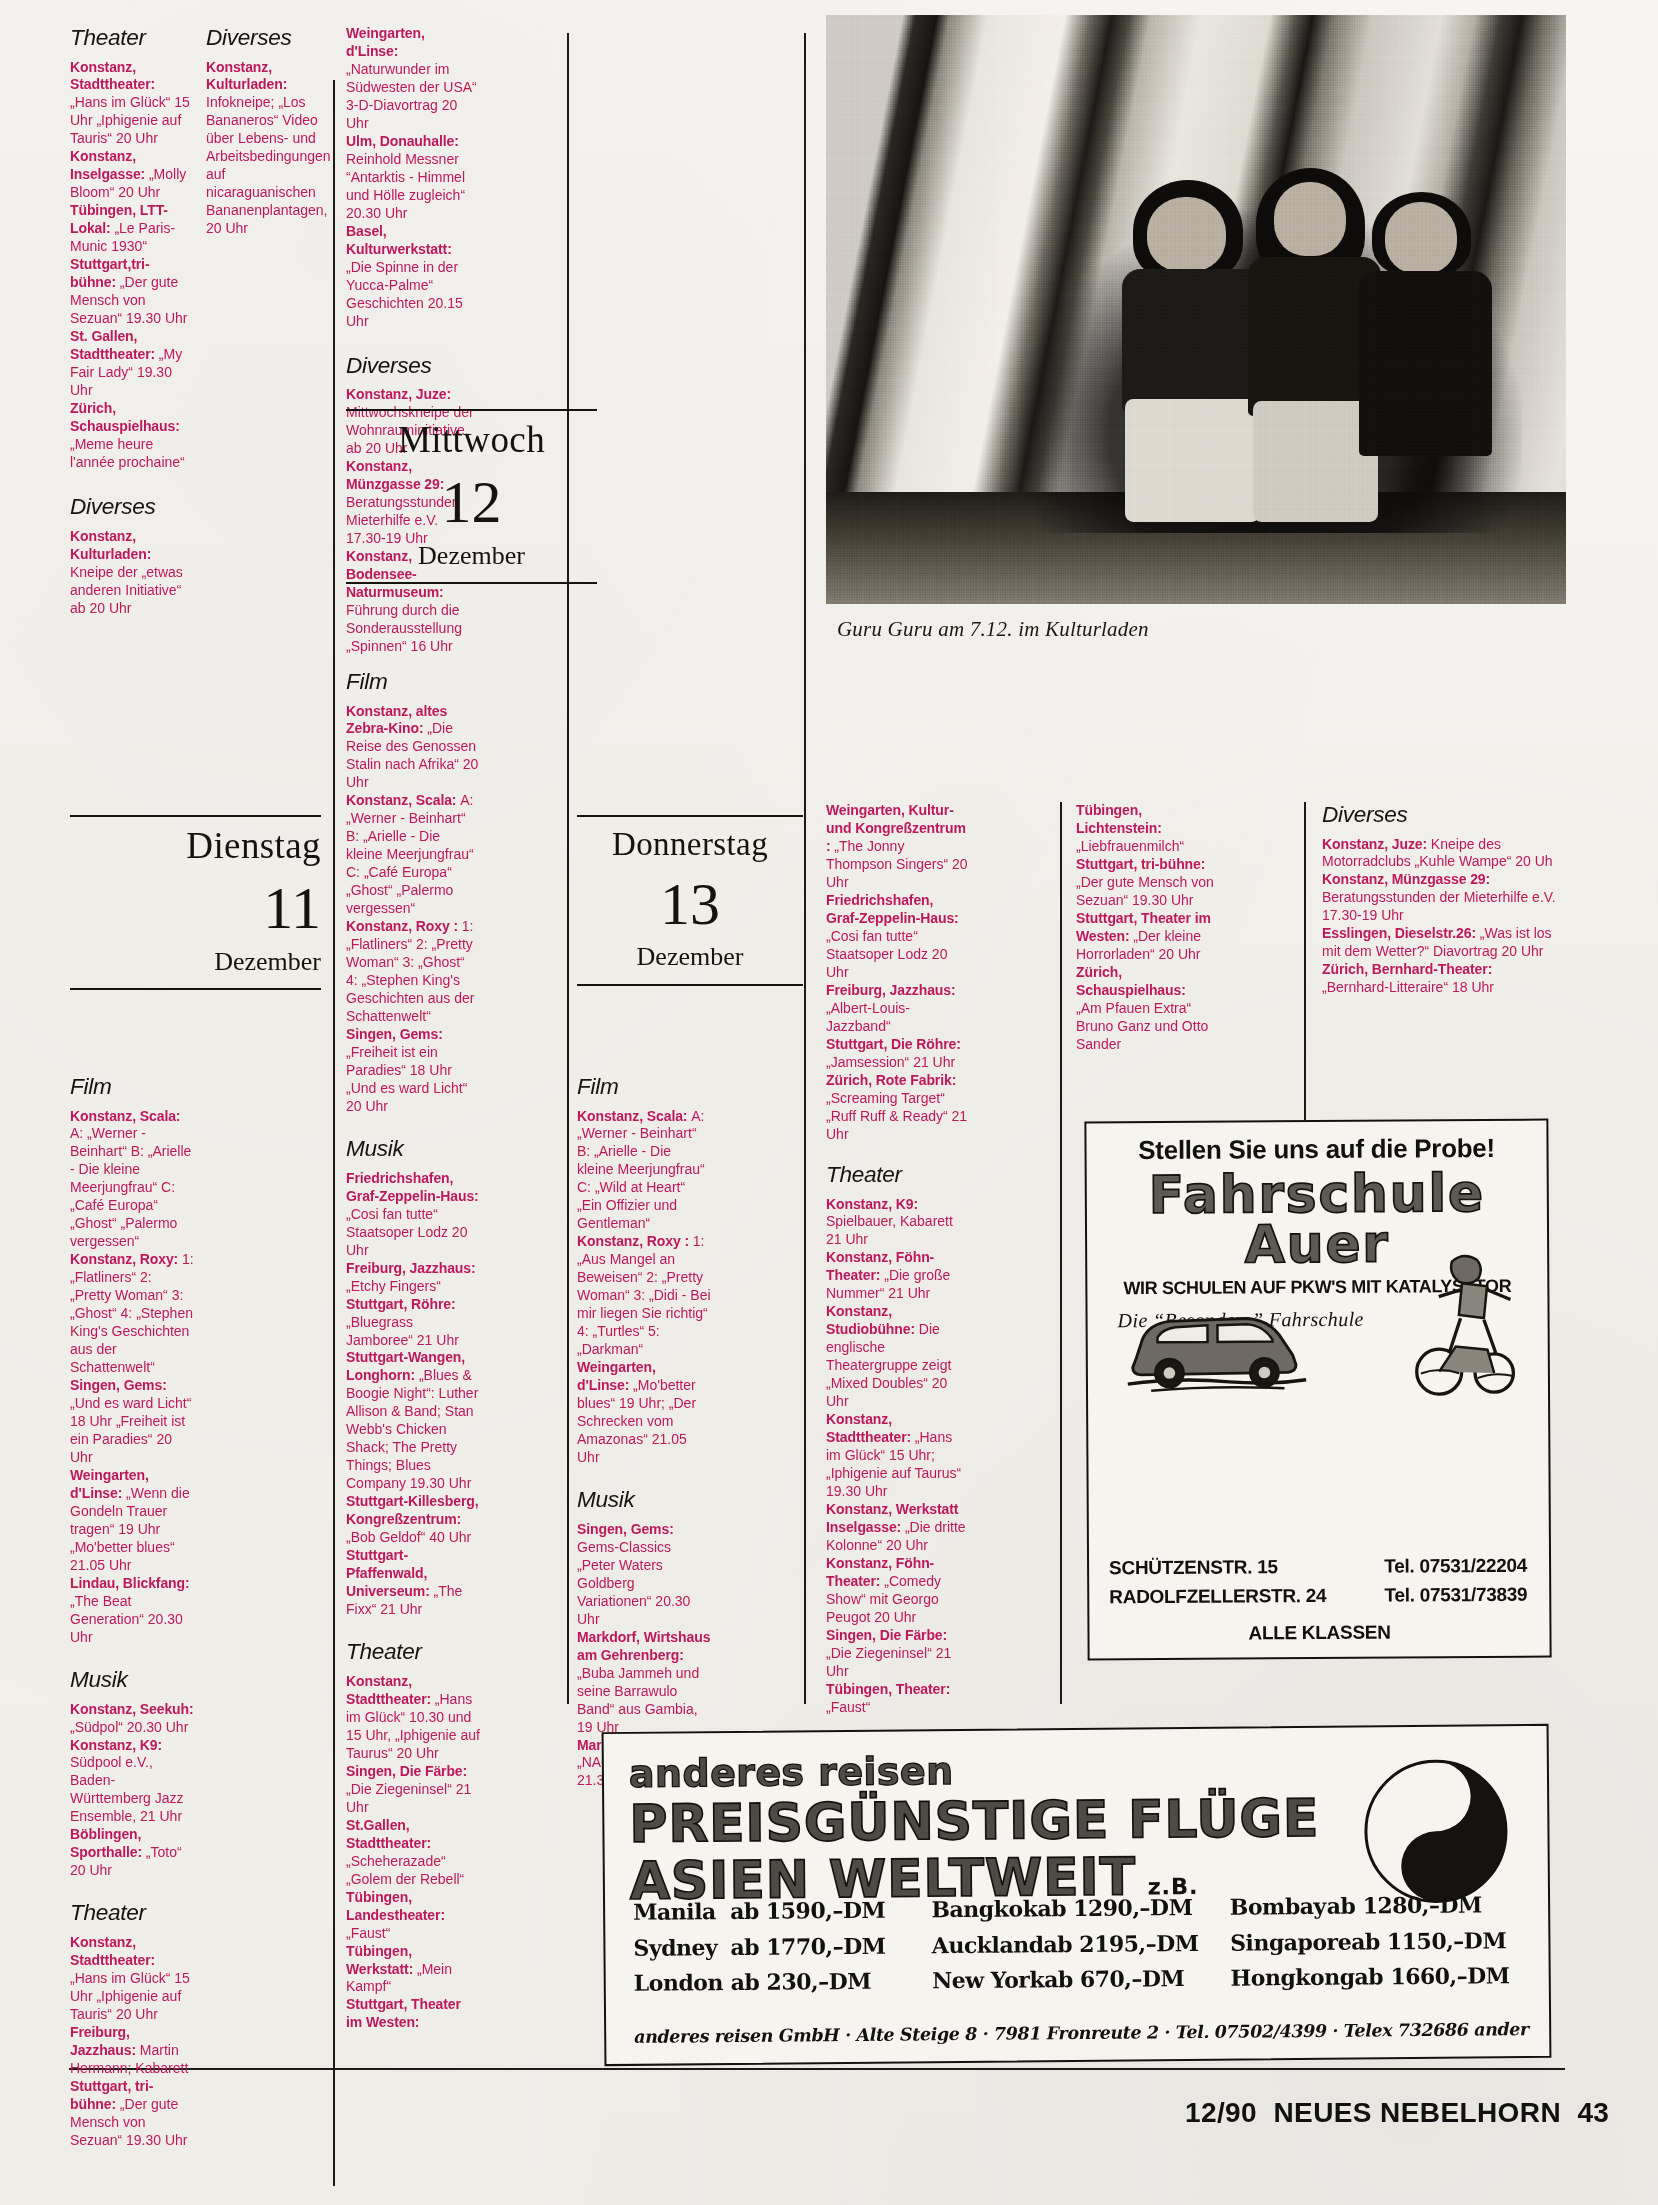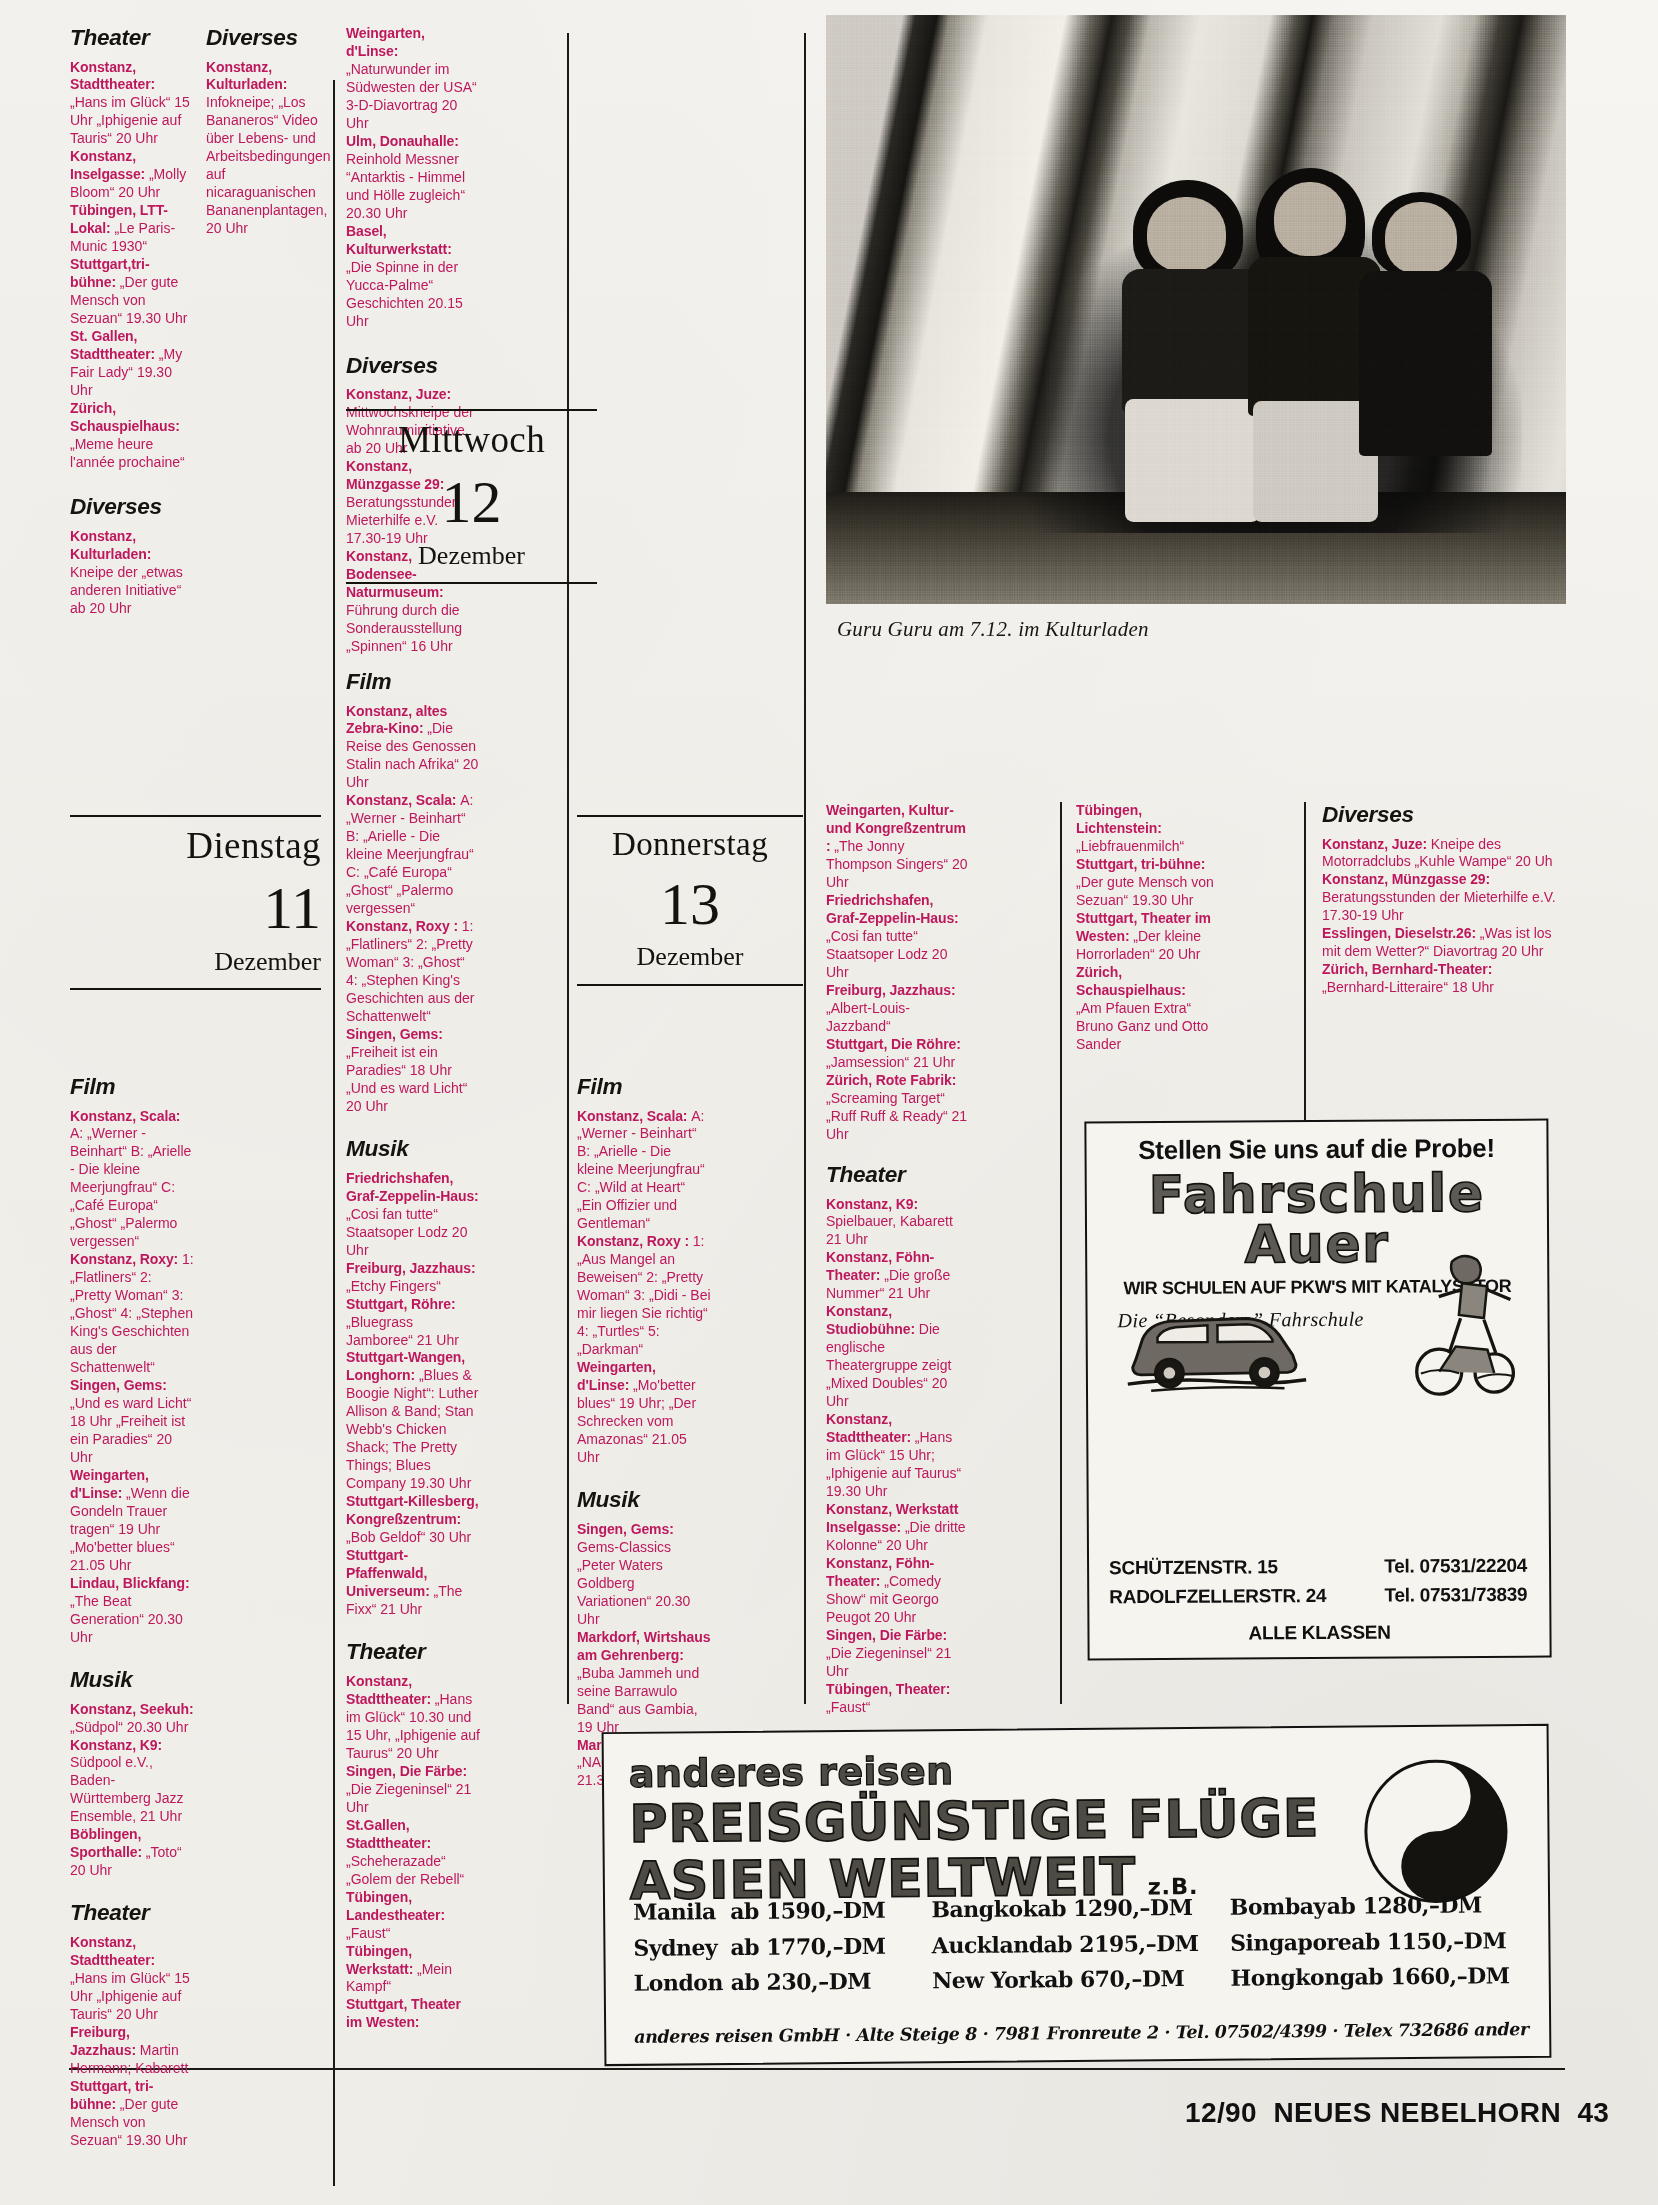"Theater" .sechead { font-weight: 700 -> 400 }
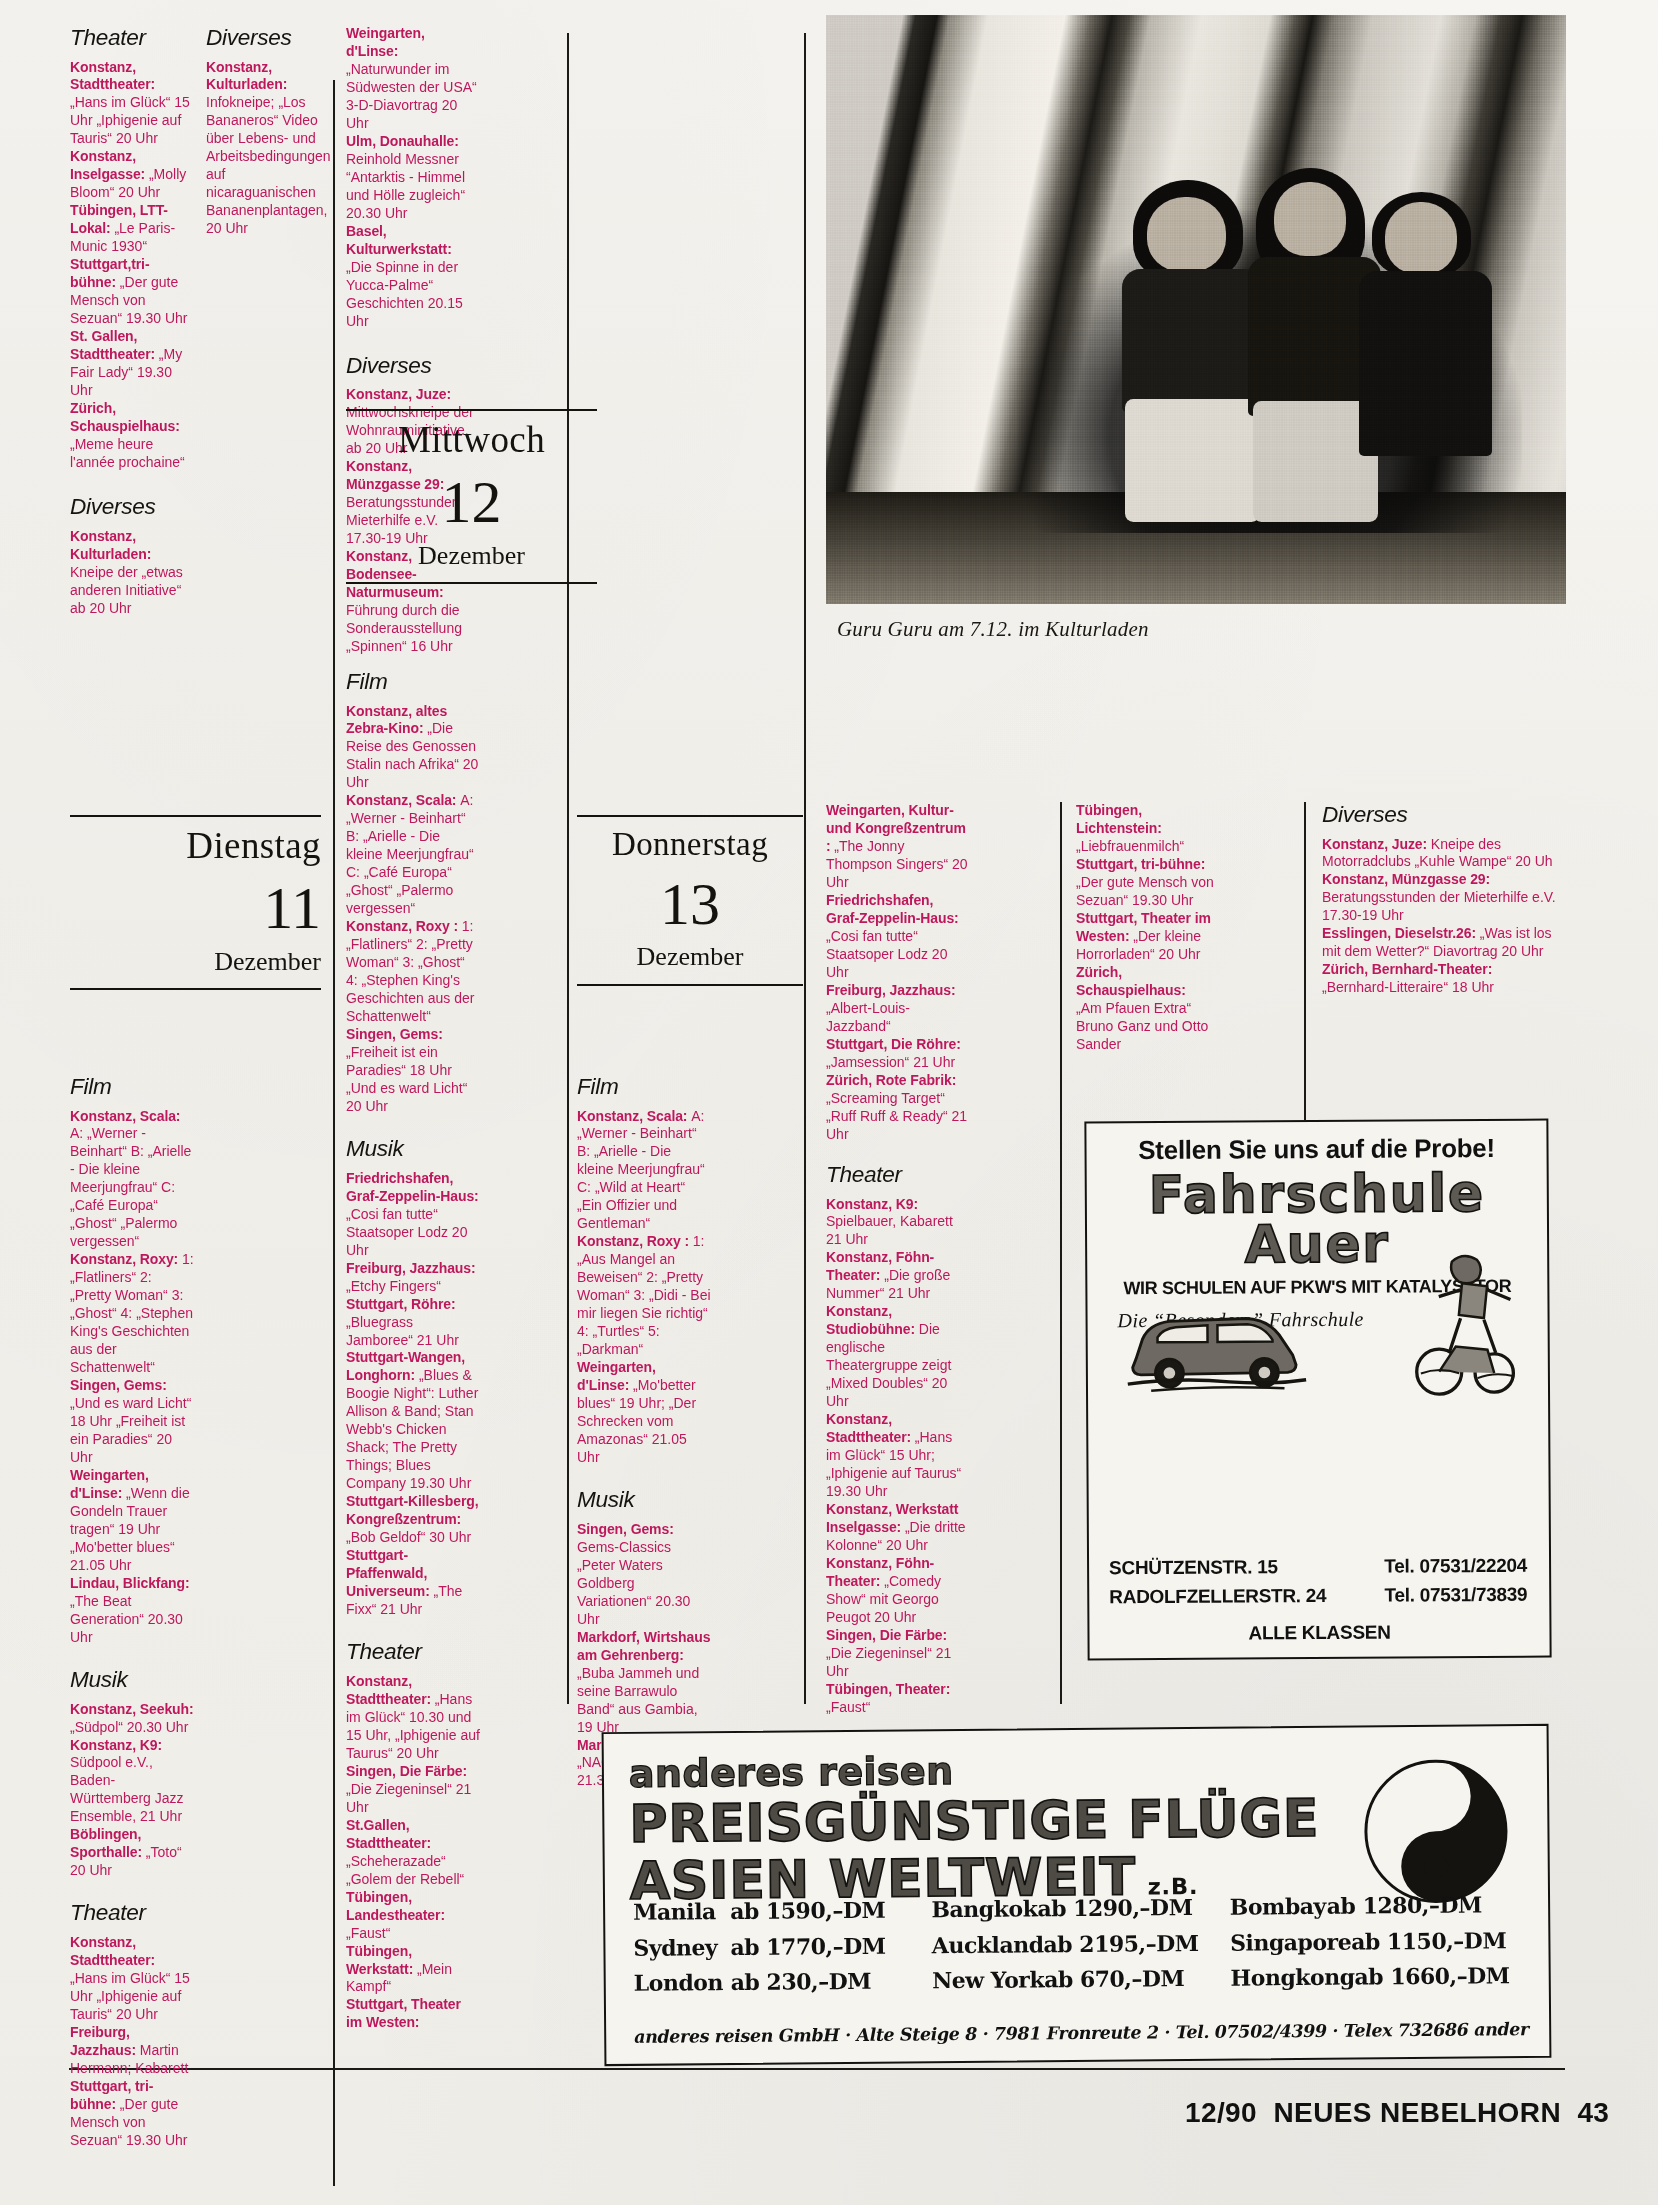"„Bob Geldof“ 30 Uhr" span { text: 30 -> 40 }
